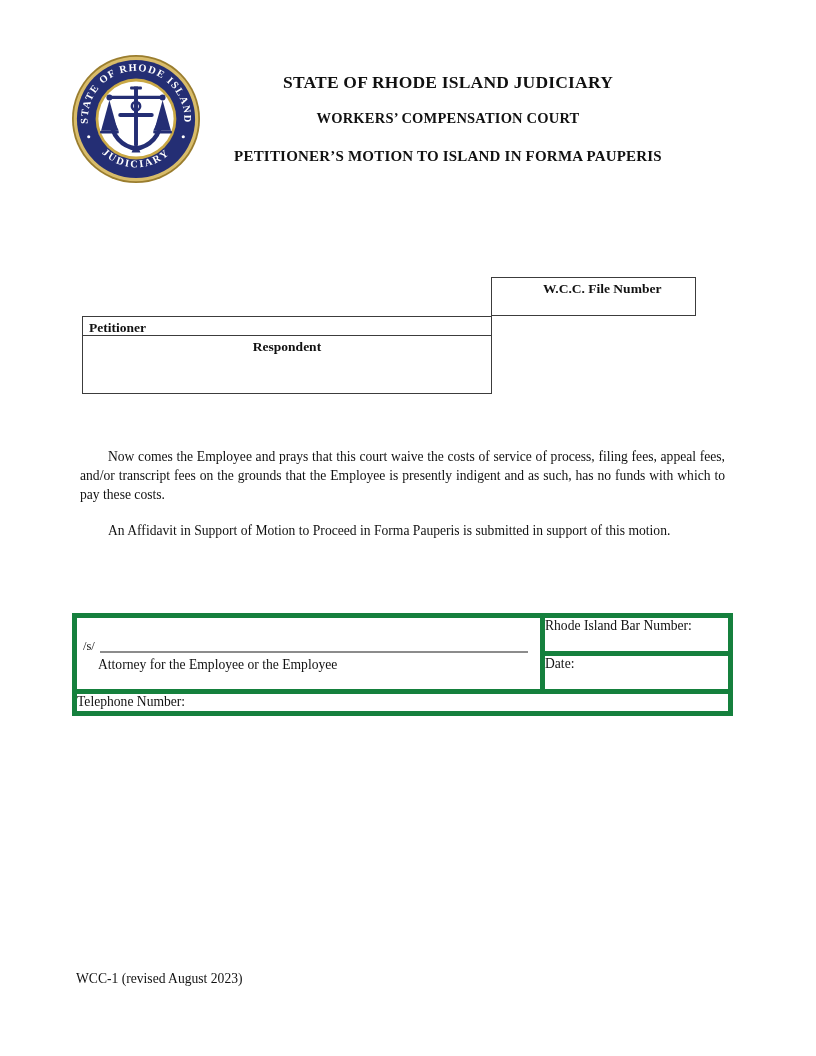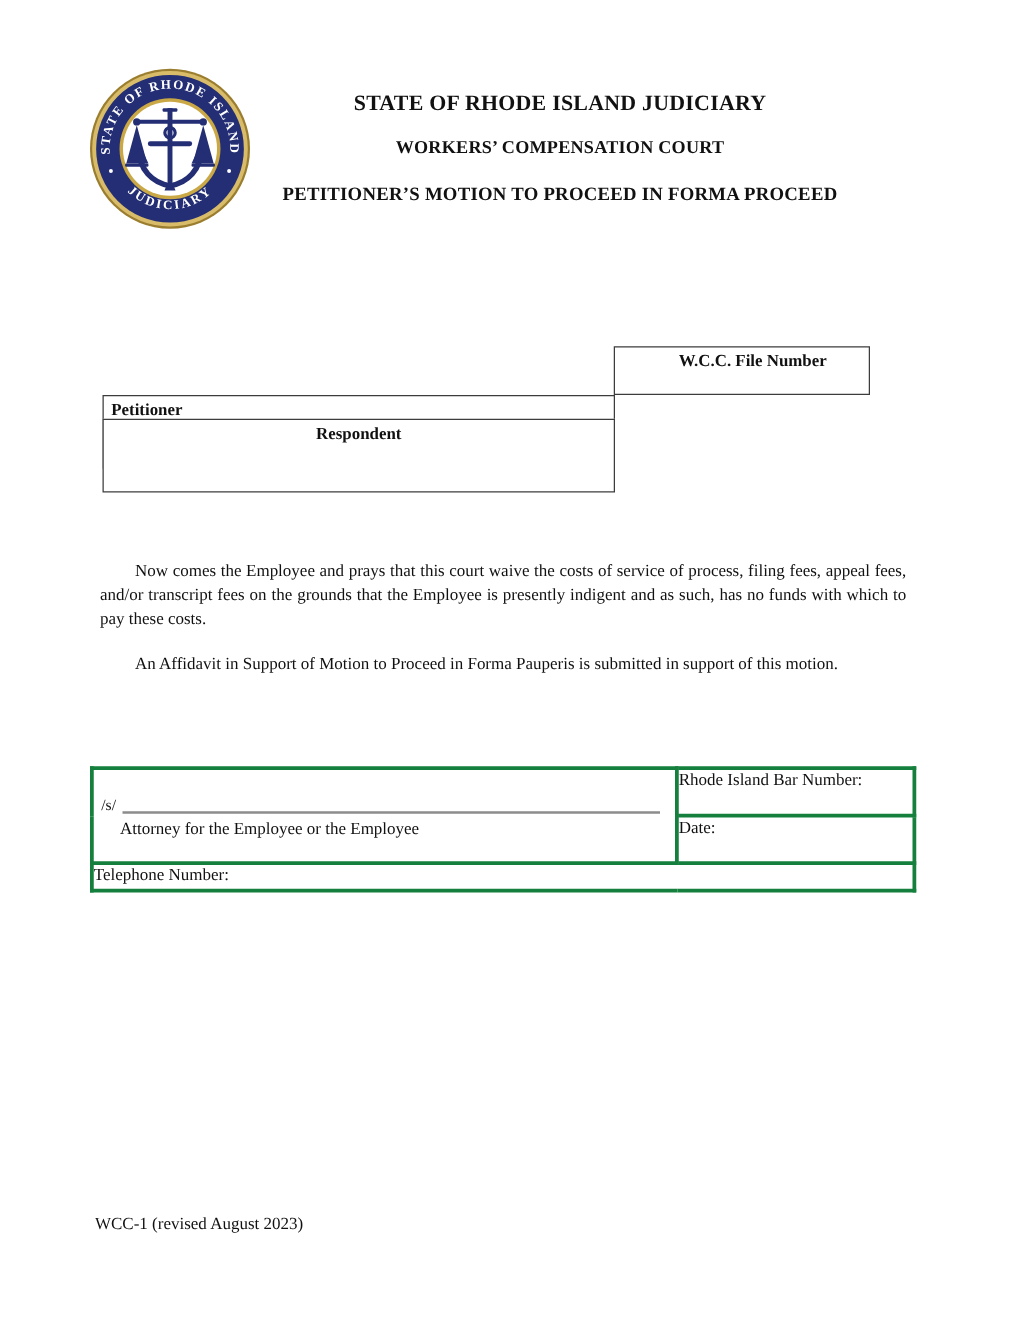"PETITIONER’S MOTION TO PROCEED IN" div.hdr { text: PROCEED IN FORMA PROCEED -> ISLAND IN FORMA PAUPERIS }
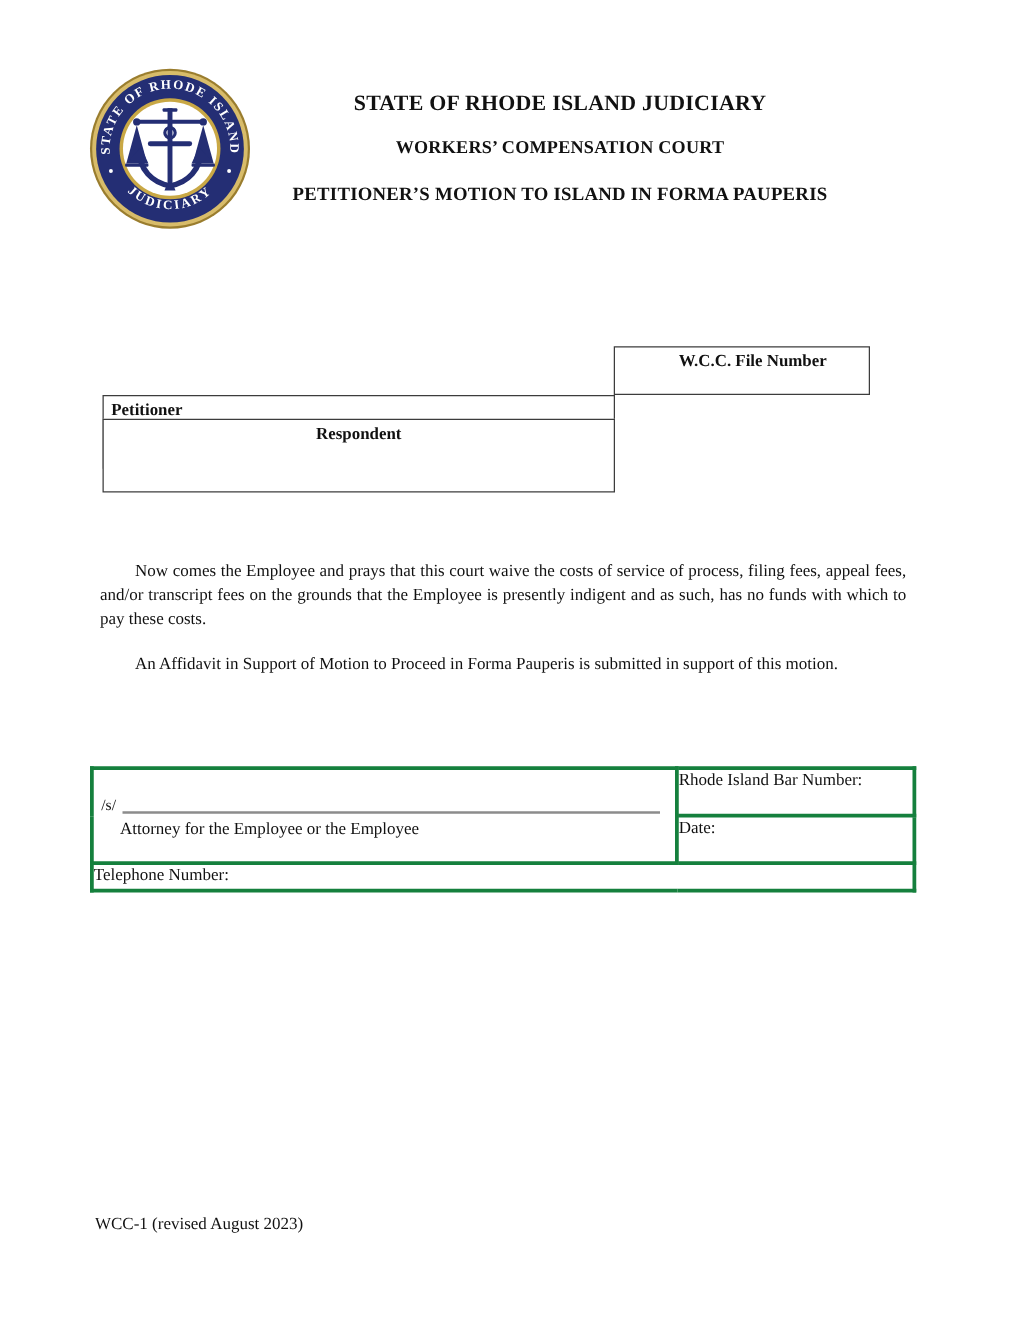"Rhode Island Bar Number:" table.sig td { border: 3px solid #15803d -> 5px solid #15803d }
